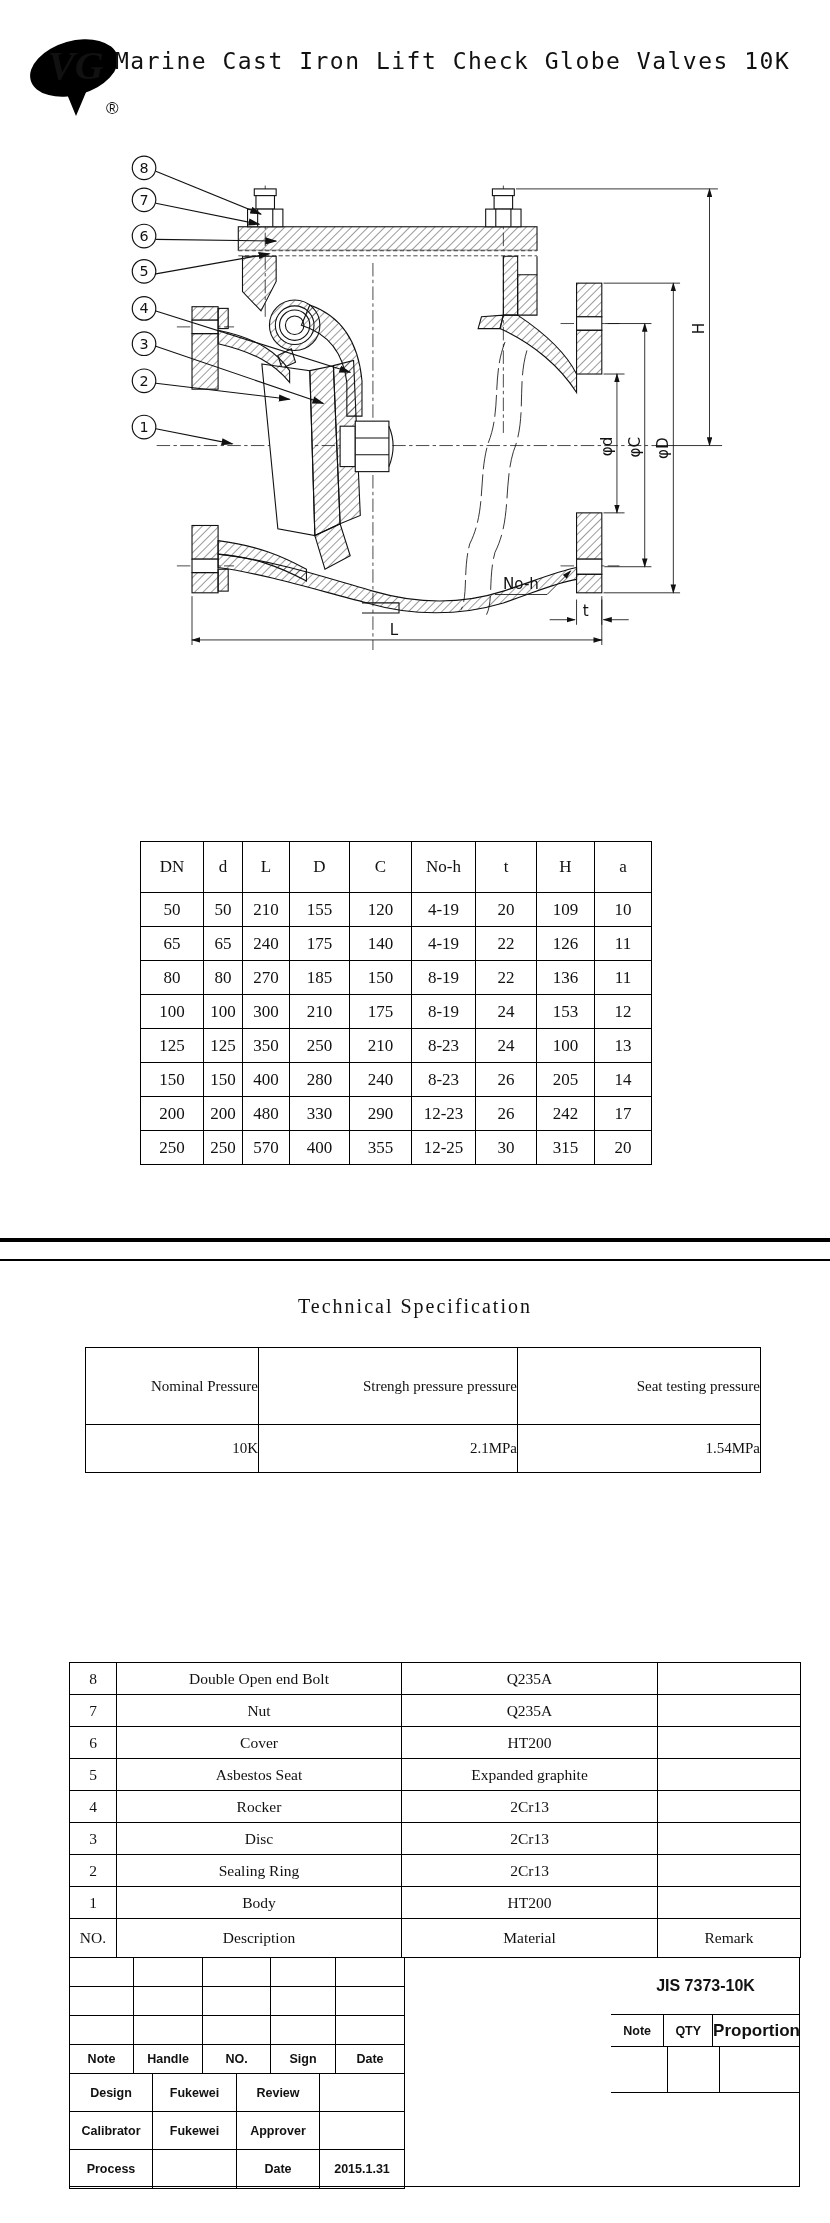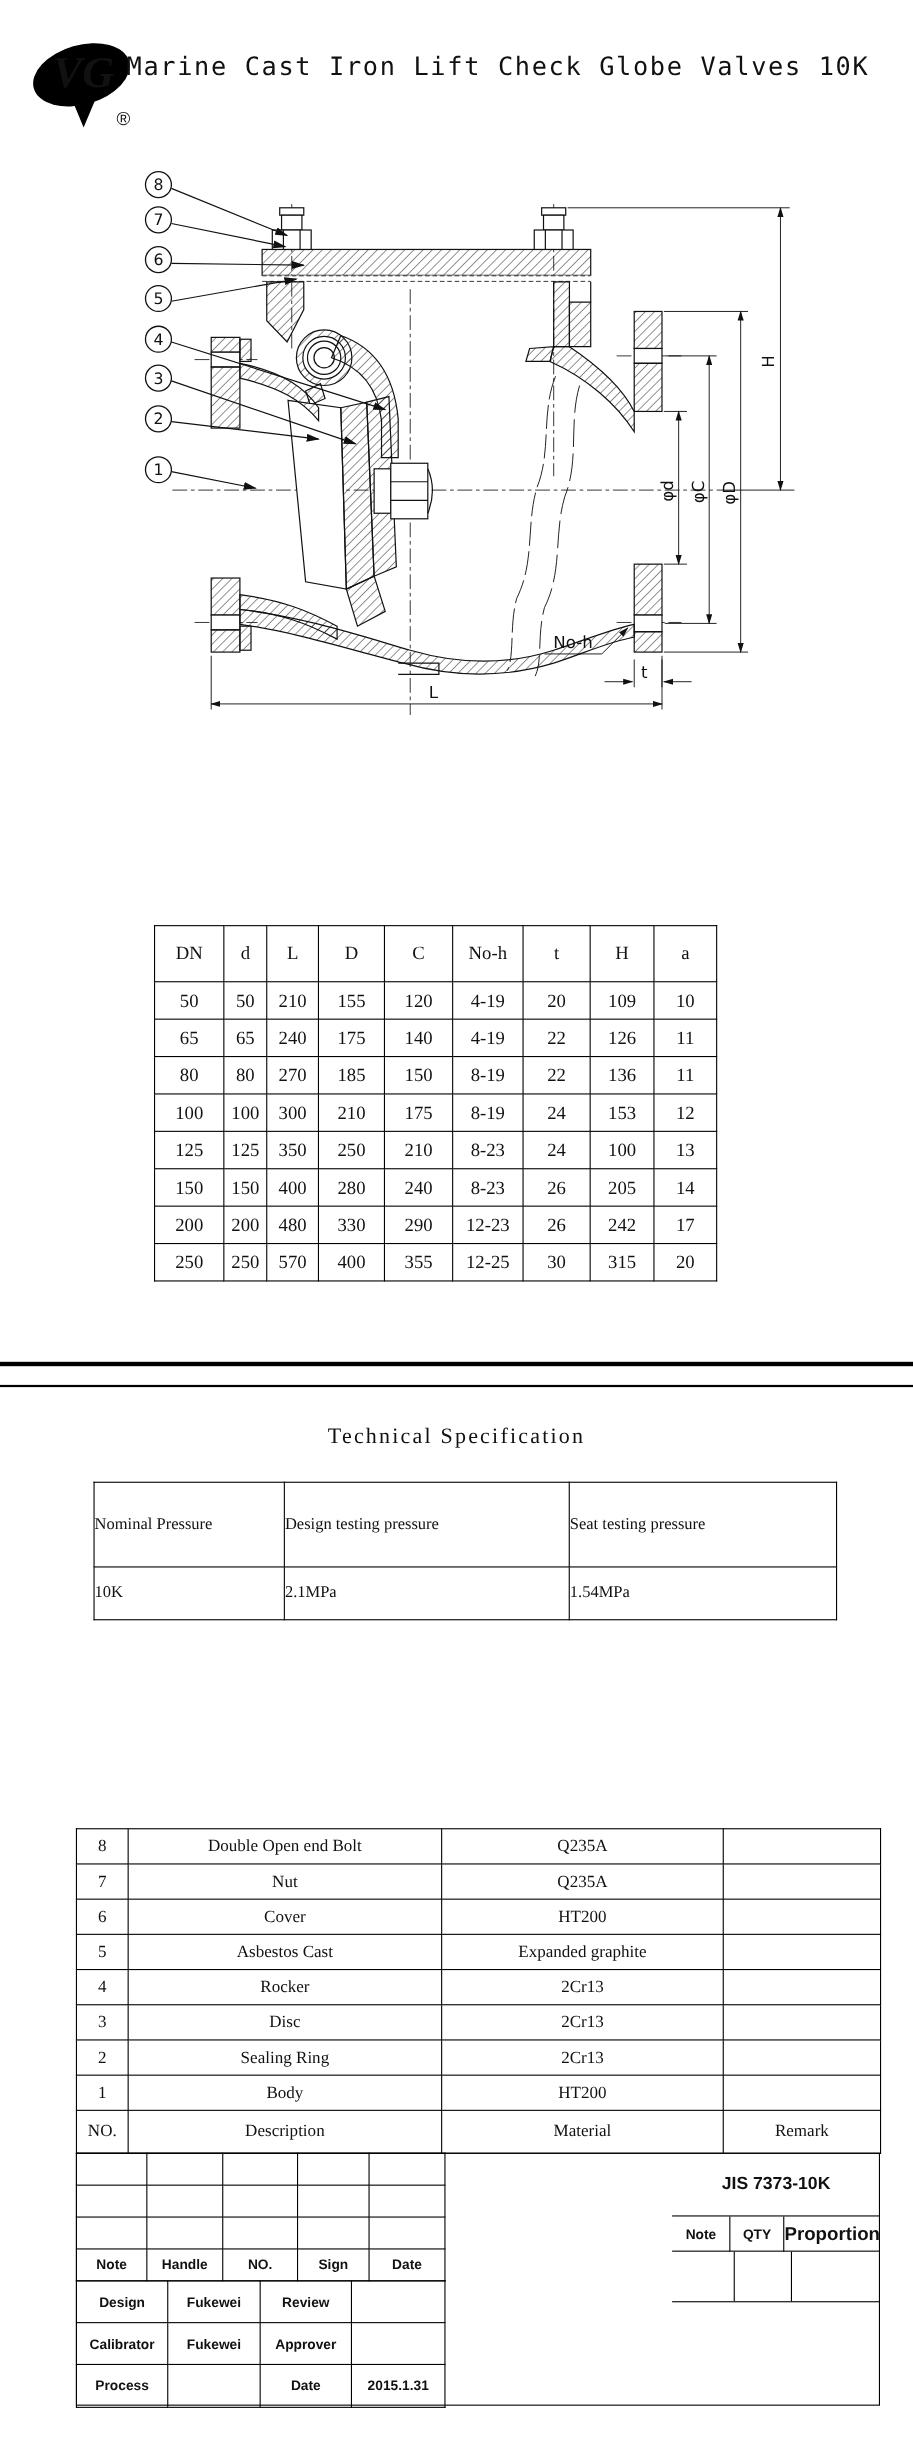"Nominal Pressure" .spectbl td { text-align: left -> right }
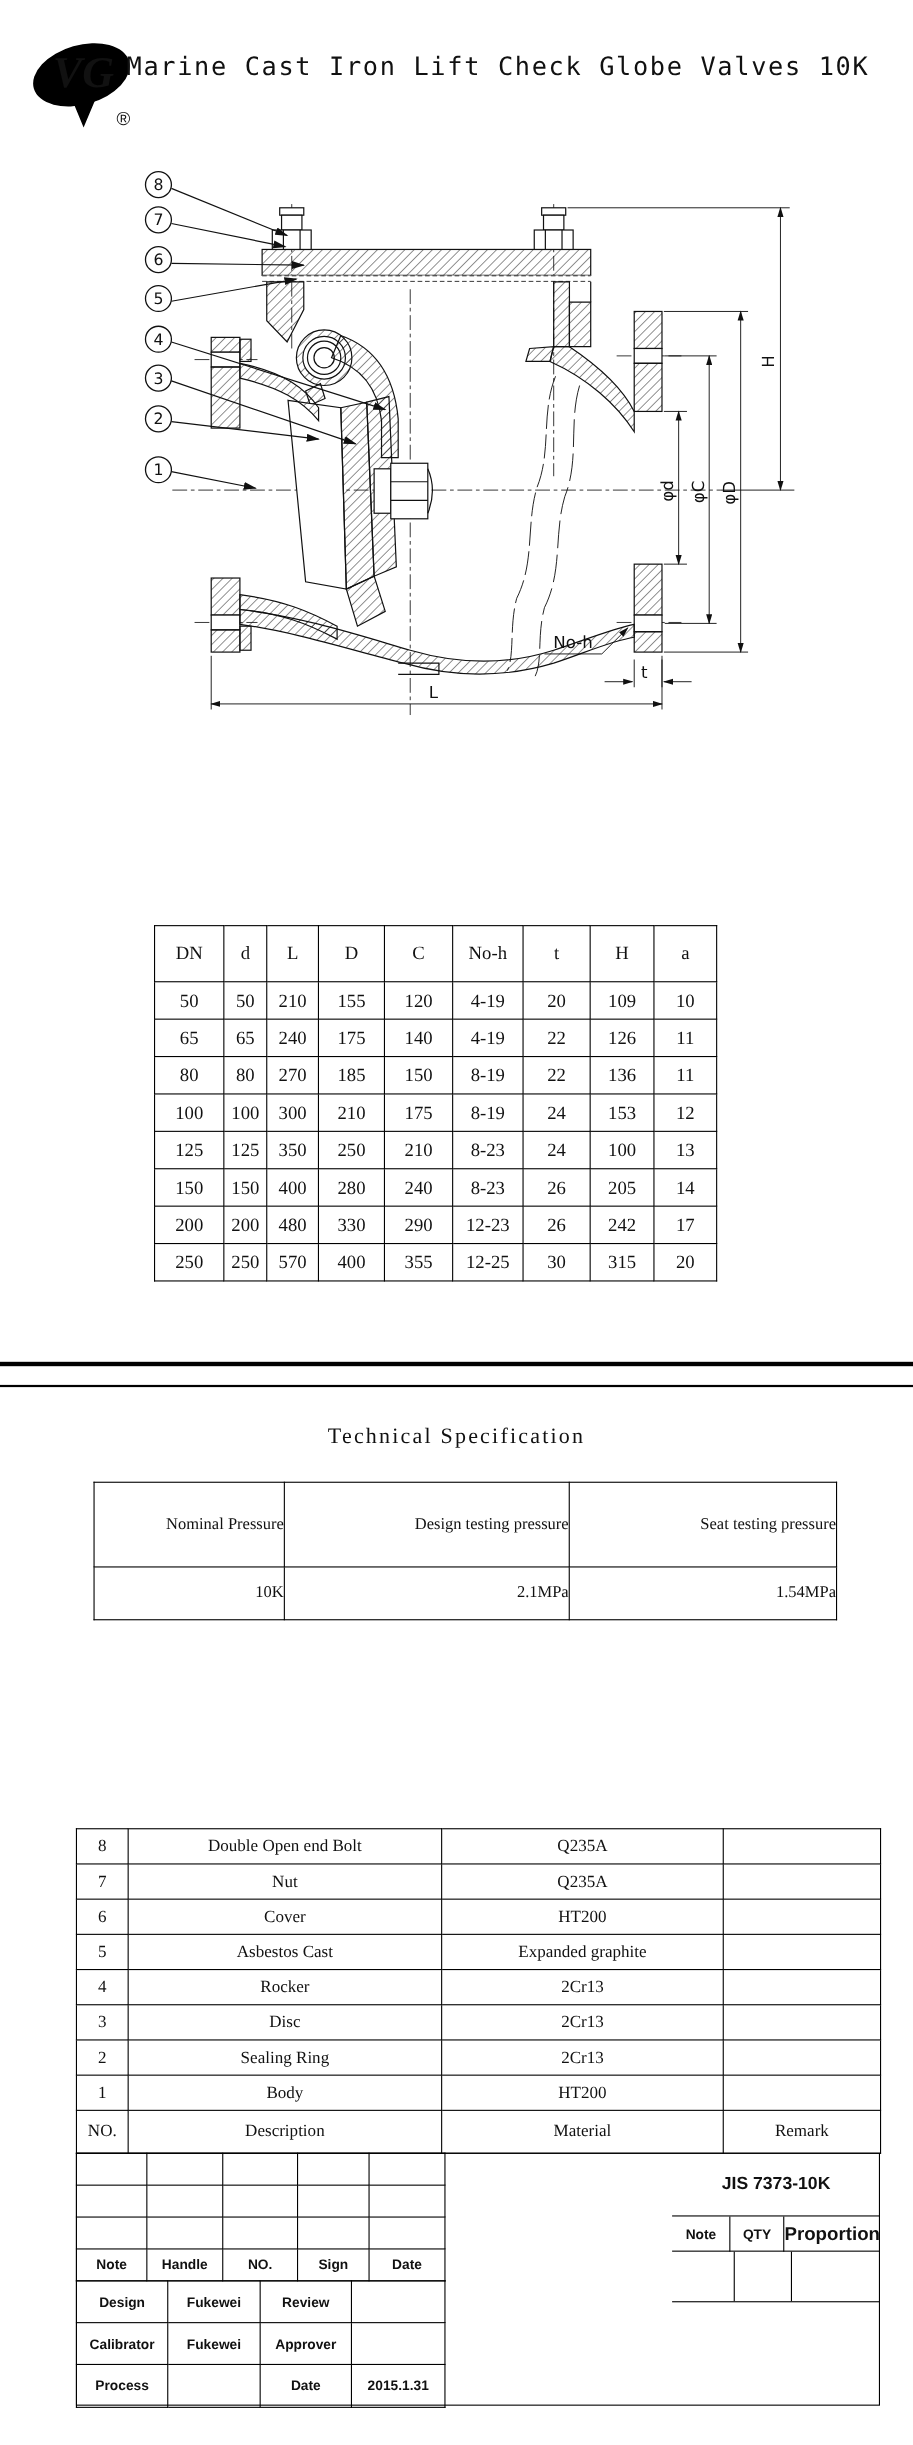"Design testing pressure" td { text: Design testing -> Strengh pressure }
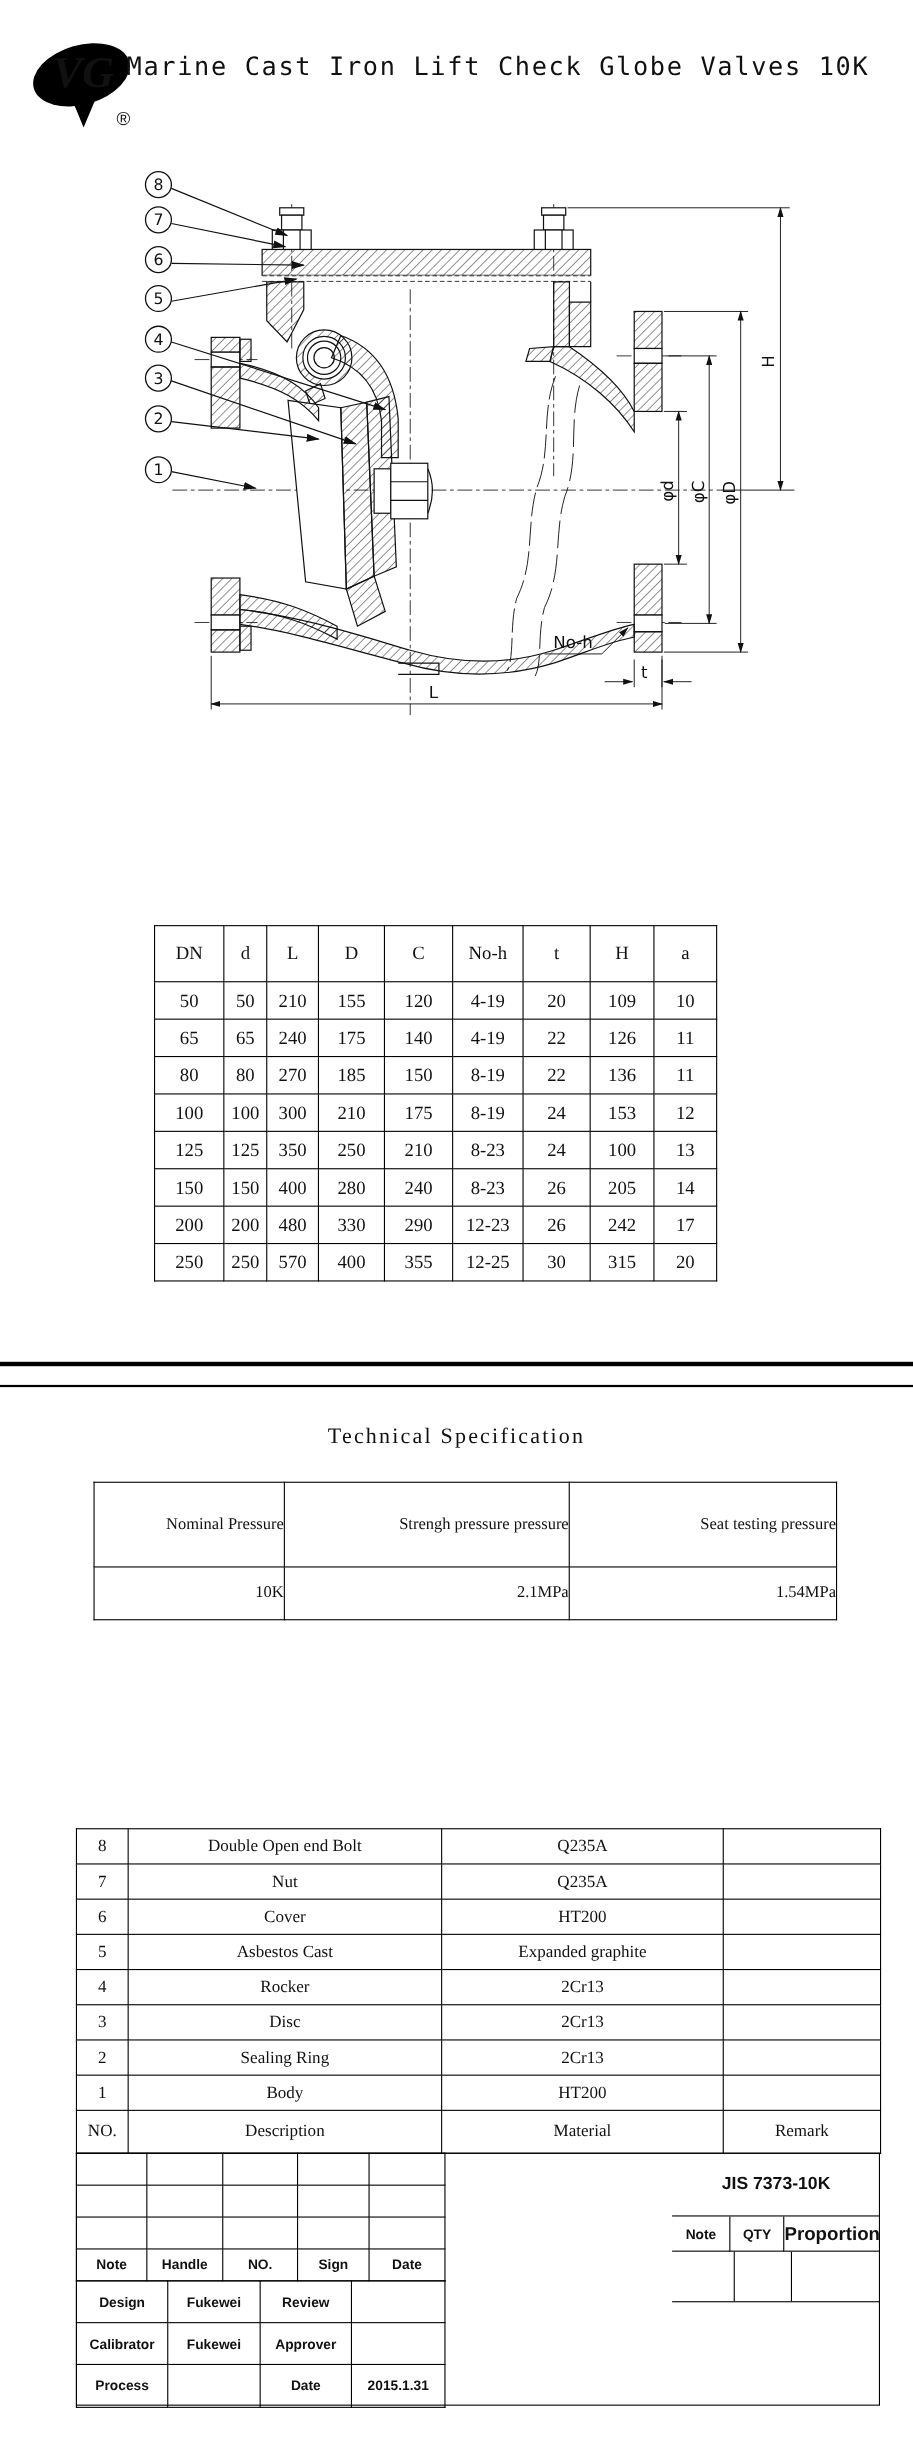"Asbestos Cast" td { text: Cast -> Seat }
